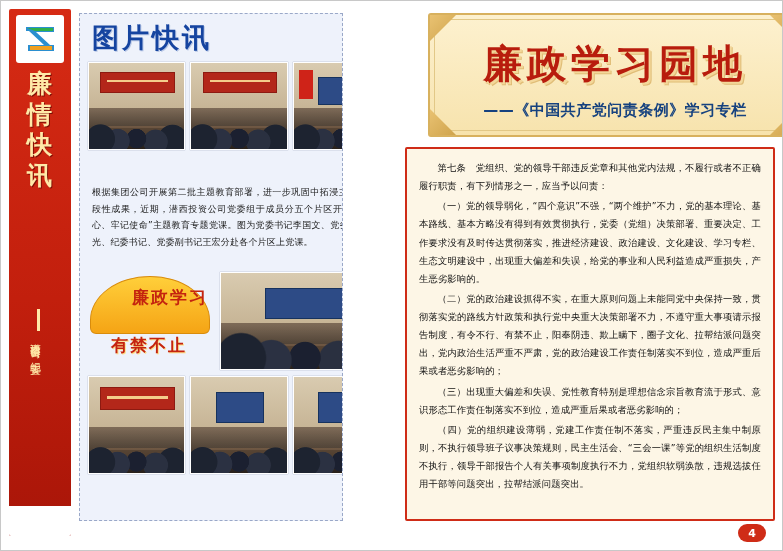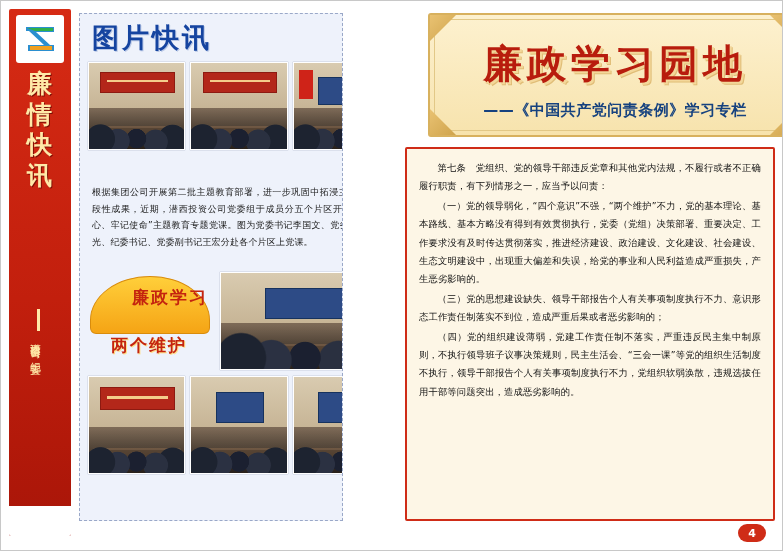"（一）党的领导弱化，“四个意识”不强，“两个维护”不力，党的基本理论、基本路线、" p.art-p { text: 社会建设 -> 学习专栏 }
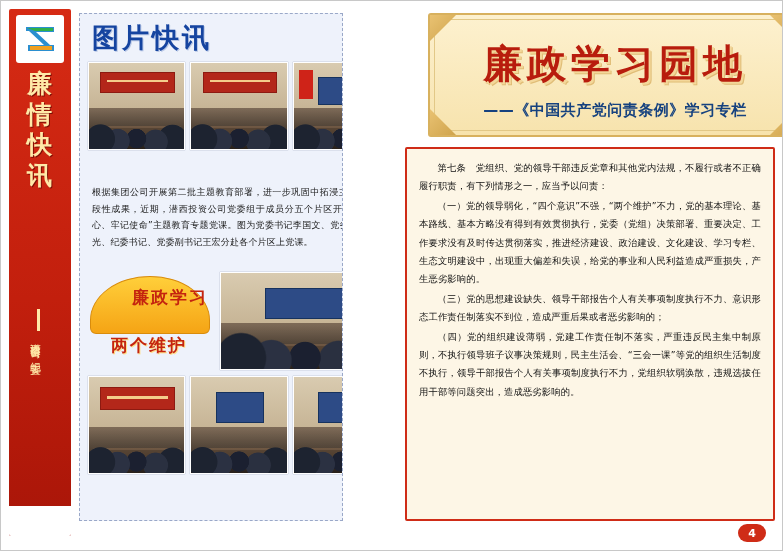"（二）党的政治建设抓得不实，在重大原则问题上未能同党中央保持一致，贯彻落实党的路" p.art-p { html: none -> <p>（二）党的政治建设抓得不实，在重大原则问题上未能同党中央保持一致，贯彻落实党的路线方针政策和执行党中央重大决策部署不力，不遵守重大事项请示报告制度，有令不行、有禁不止，阳奉阴违、欺上瞒下，圈子文化、拉帮结派问题突出，党内政治生活严重不严肃，党的政治建设工作责任制落实不到位，造成严重后果或者恶劣影响的；</p> }
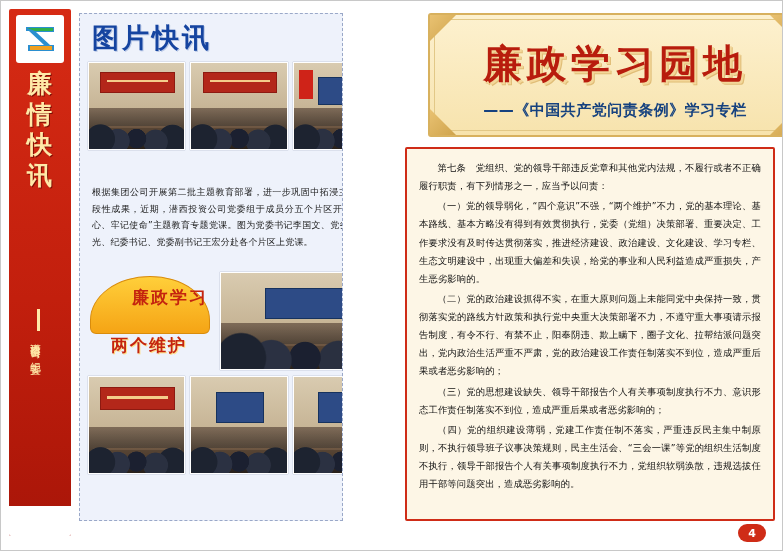"两个维护" div.fan-text-2 { text: 两个维护 -> 有禁不止 }
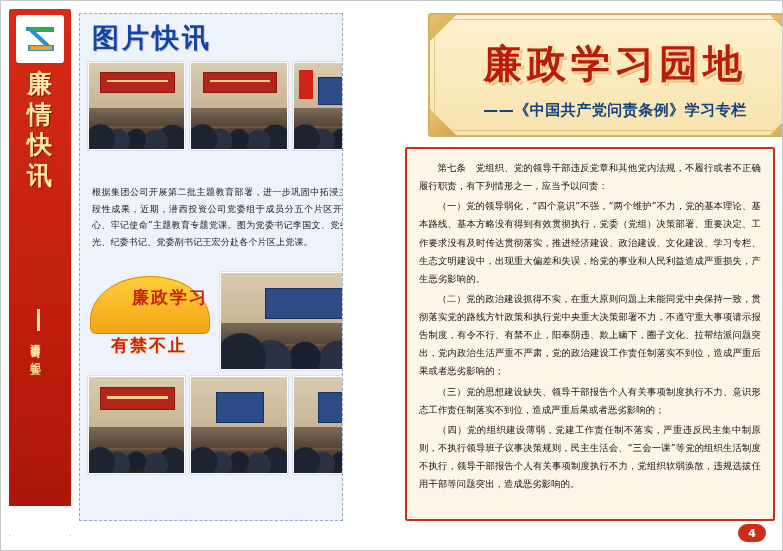"（三）党的思想建设缺失、领导干部报告个人有关事项制度执行不力、意识形态工作责任制" p.art-p { text: 党的思想建设缺失、领导干部报告个人有关事项制度执行不力 -> 出现重大偏差和失误、党性教育特别是理想信念宗旨教育流于形式 }
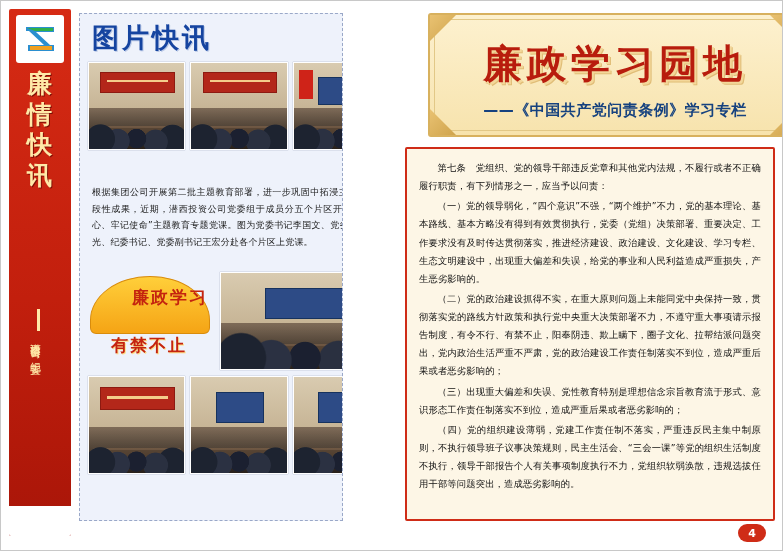"（四）党的组织建设薄弱，党建工作责任制不落实，严重违反民主集中制原则，不执行领导" p.art-p { text: 造成恶劣影响的 -> 拉帮结派问题突出 }
